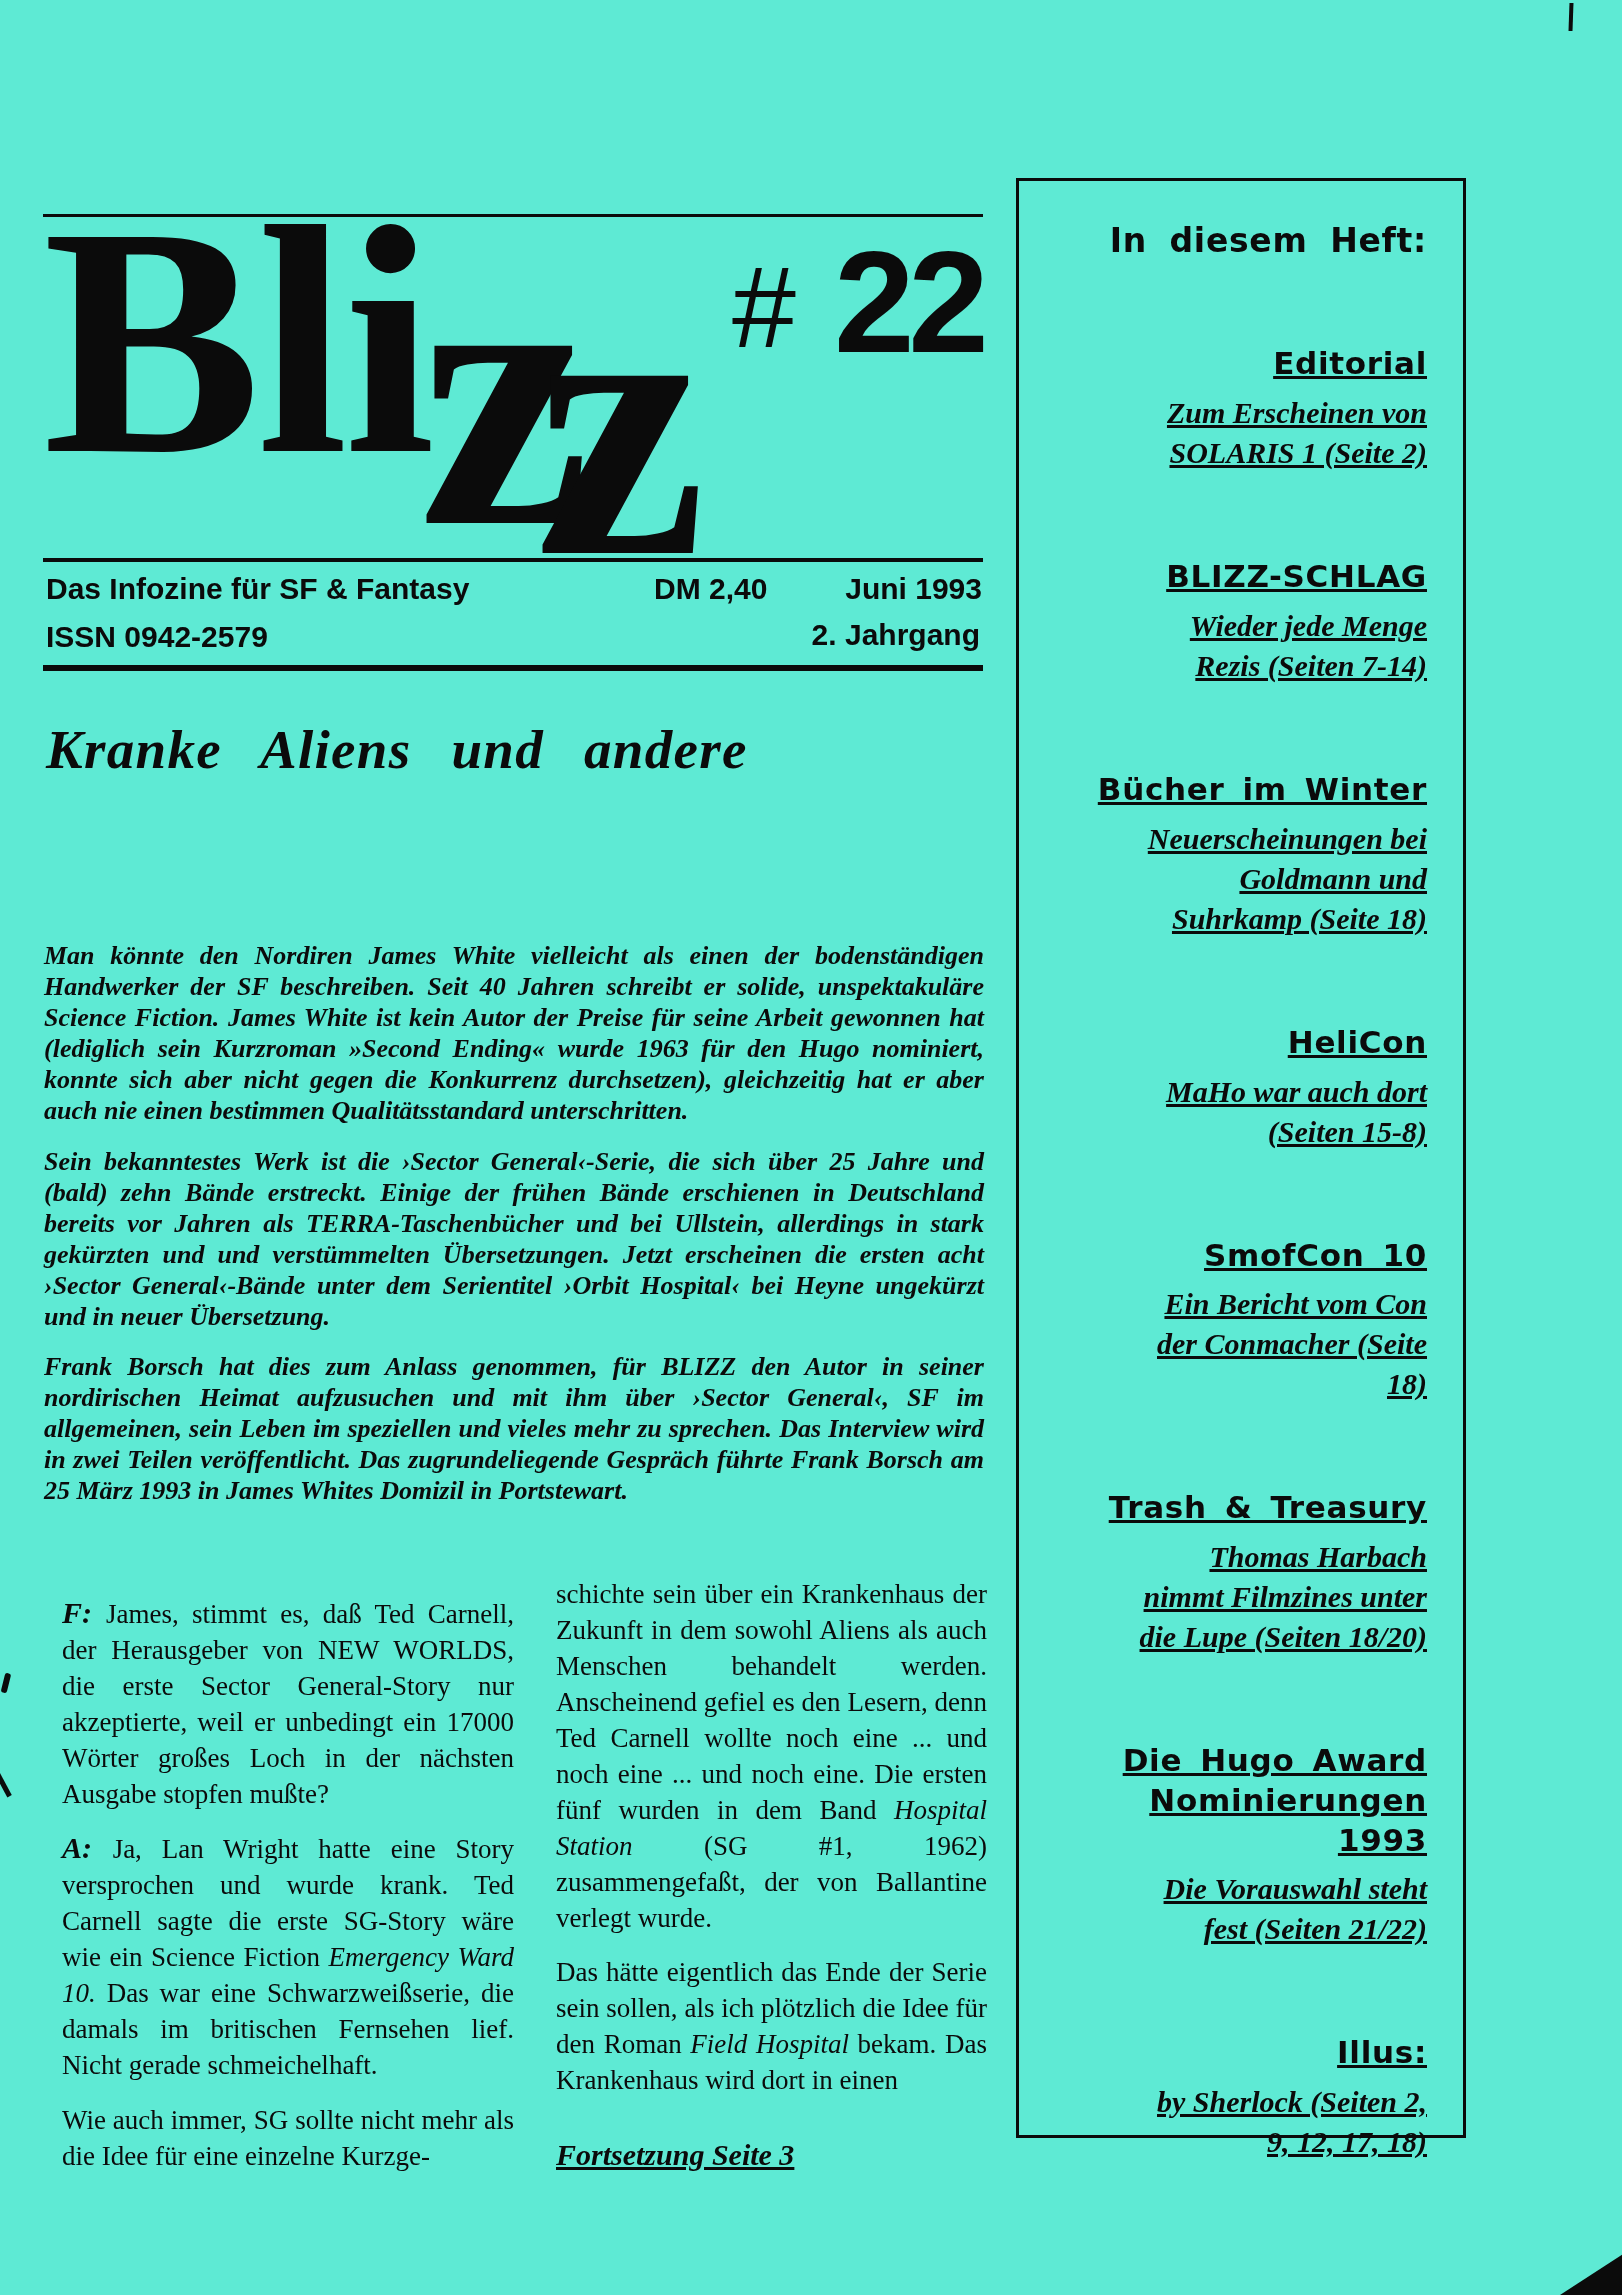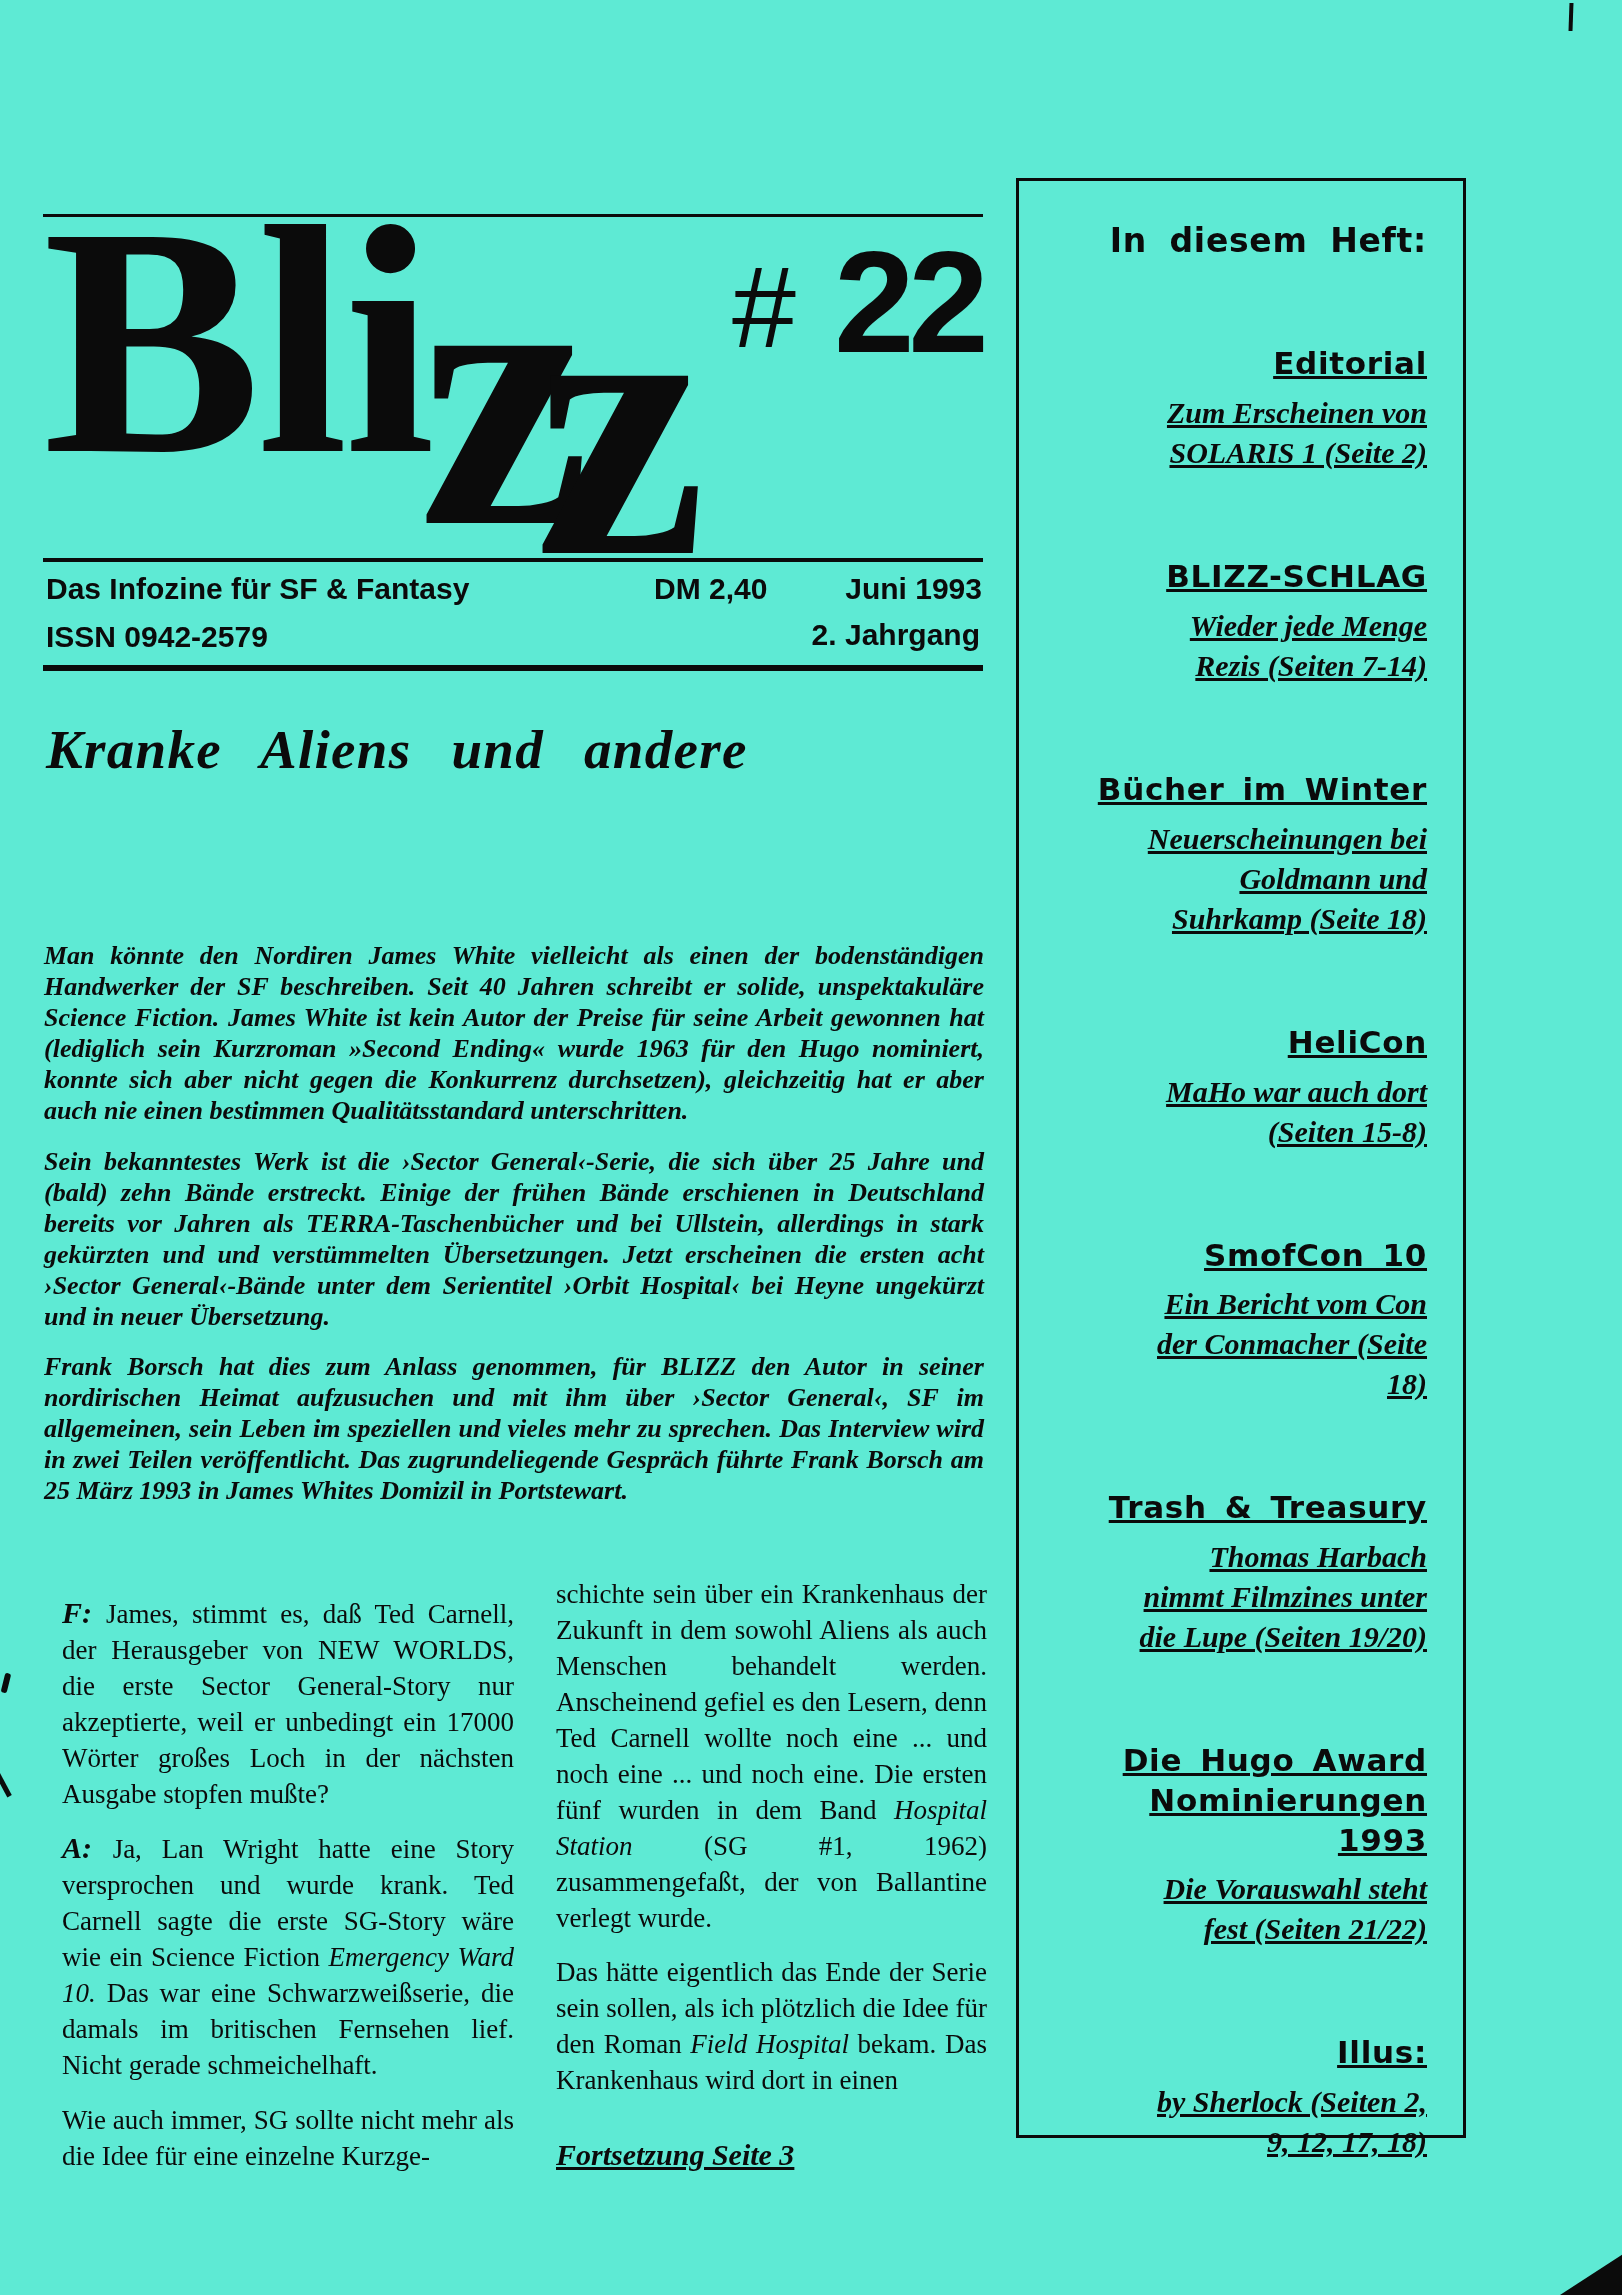"Thomas Harbach nimmt Filmzines unter" p { text: 19/20 -> 18/20 }
